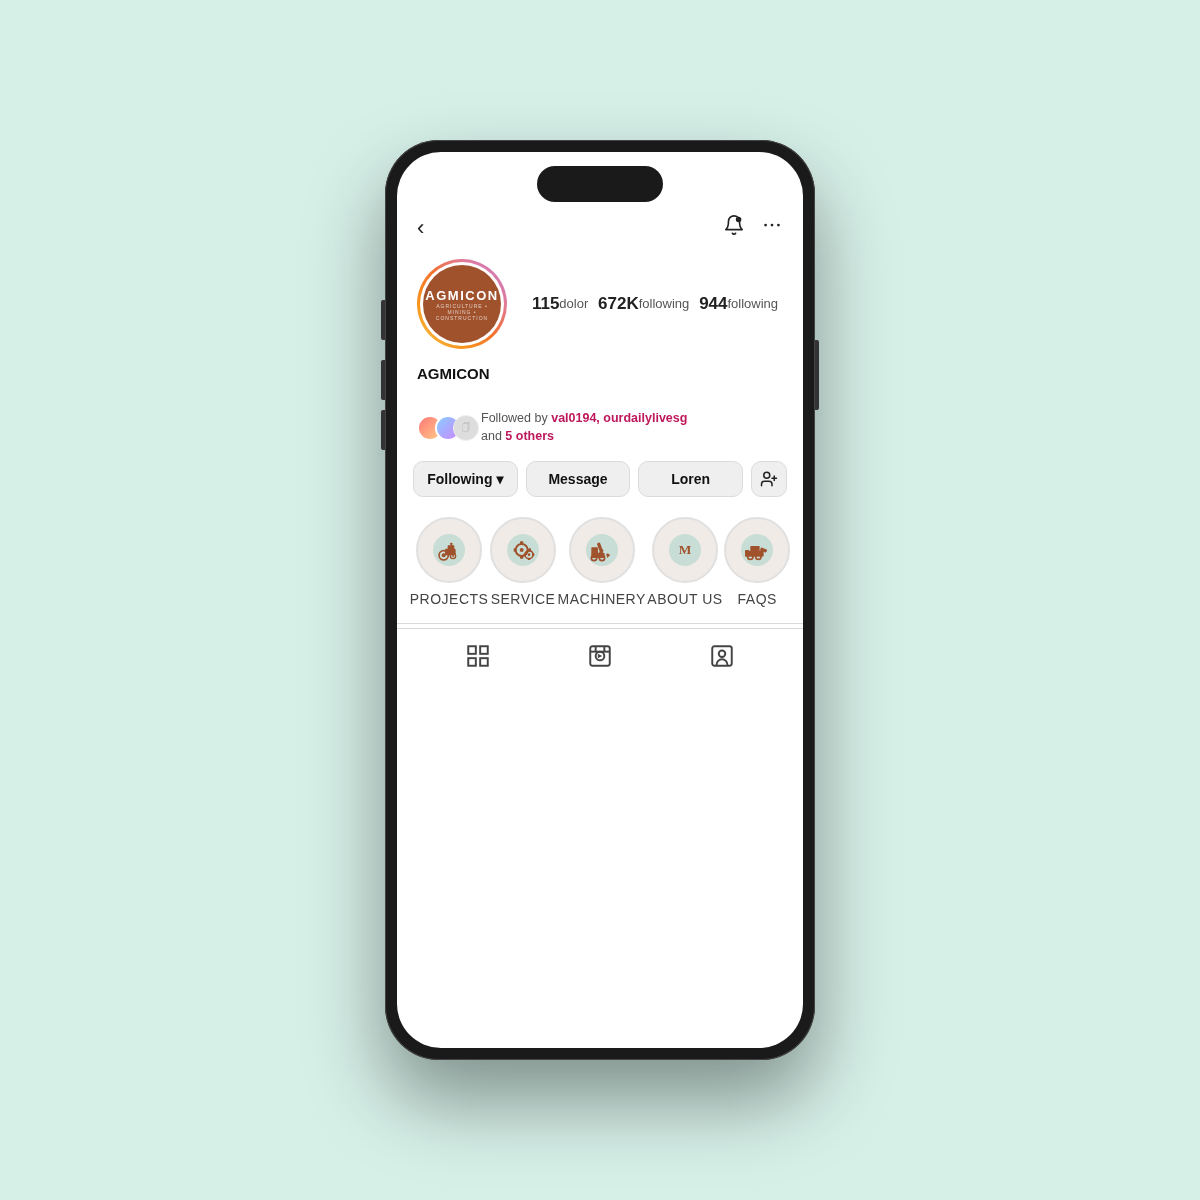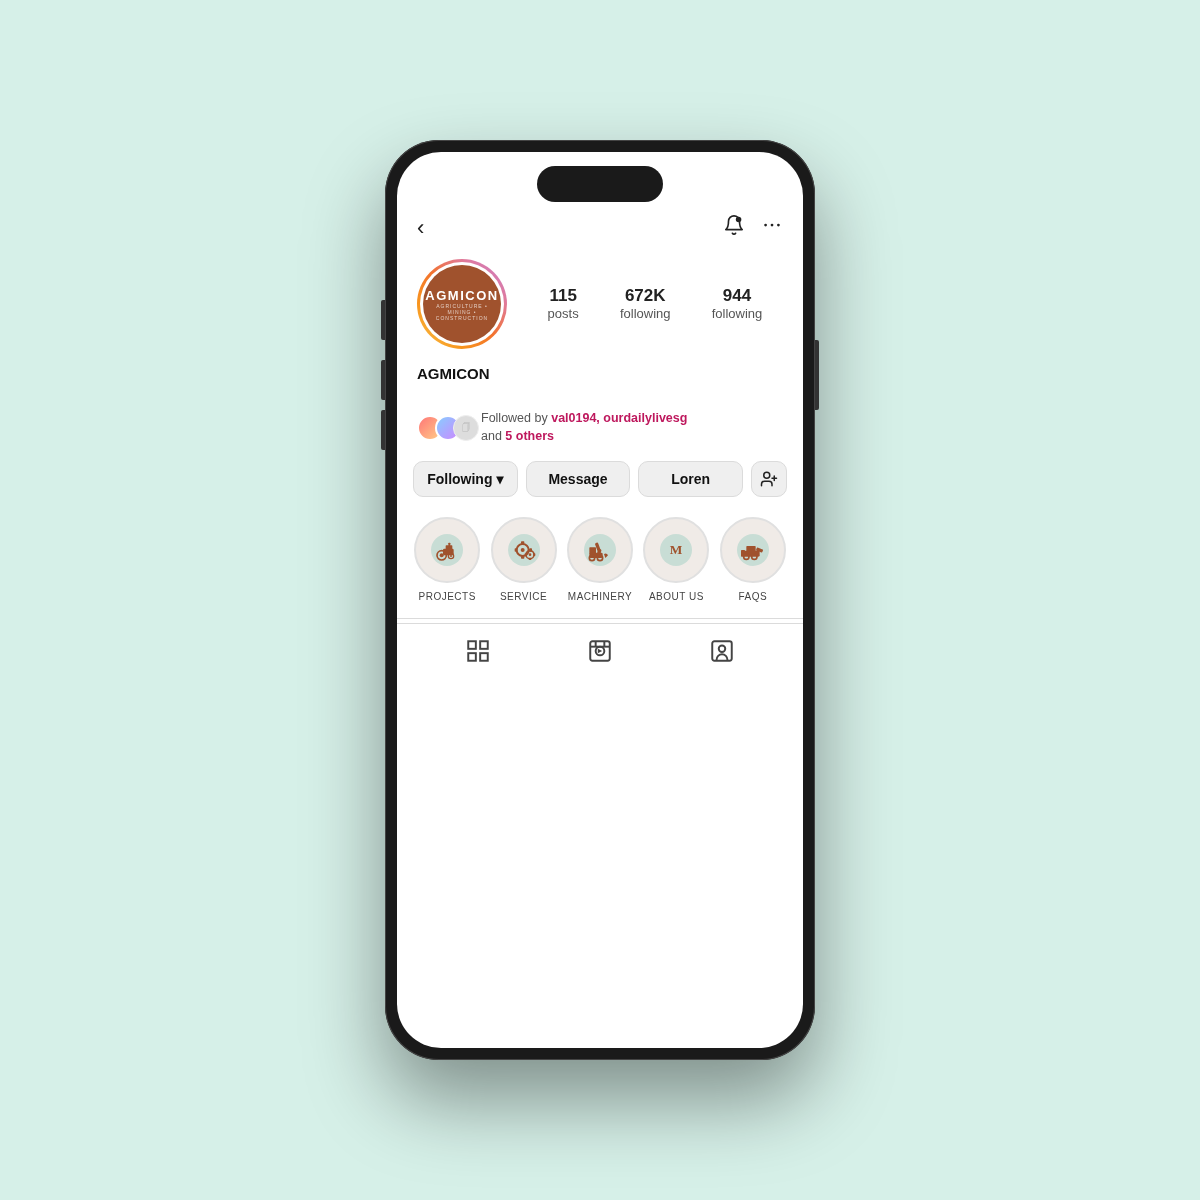"115" .stat-item { flex-direction: column -> none }
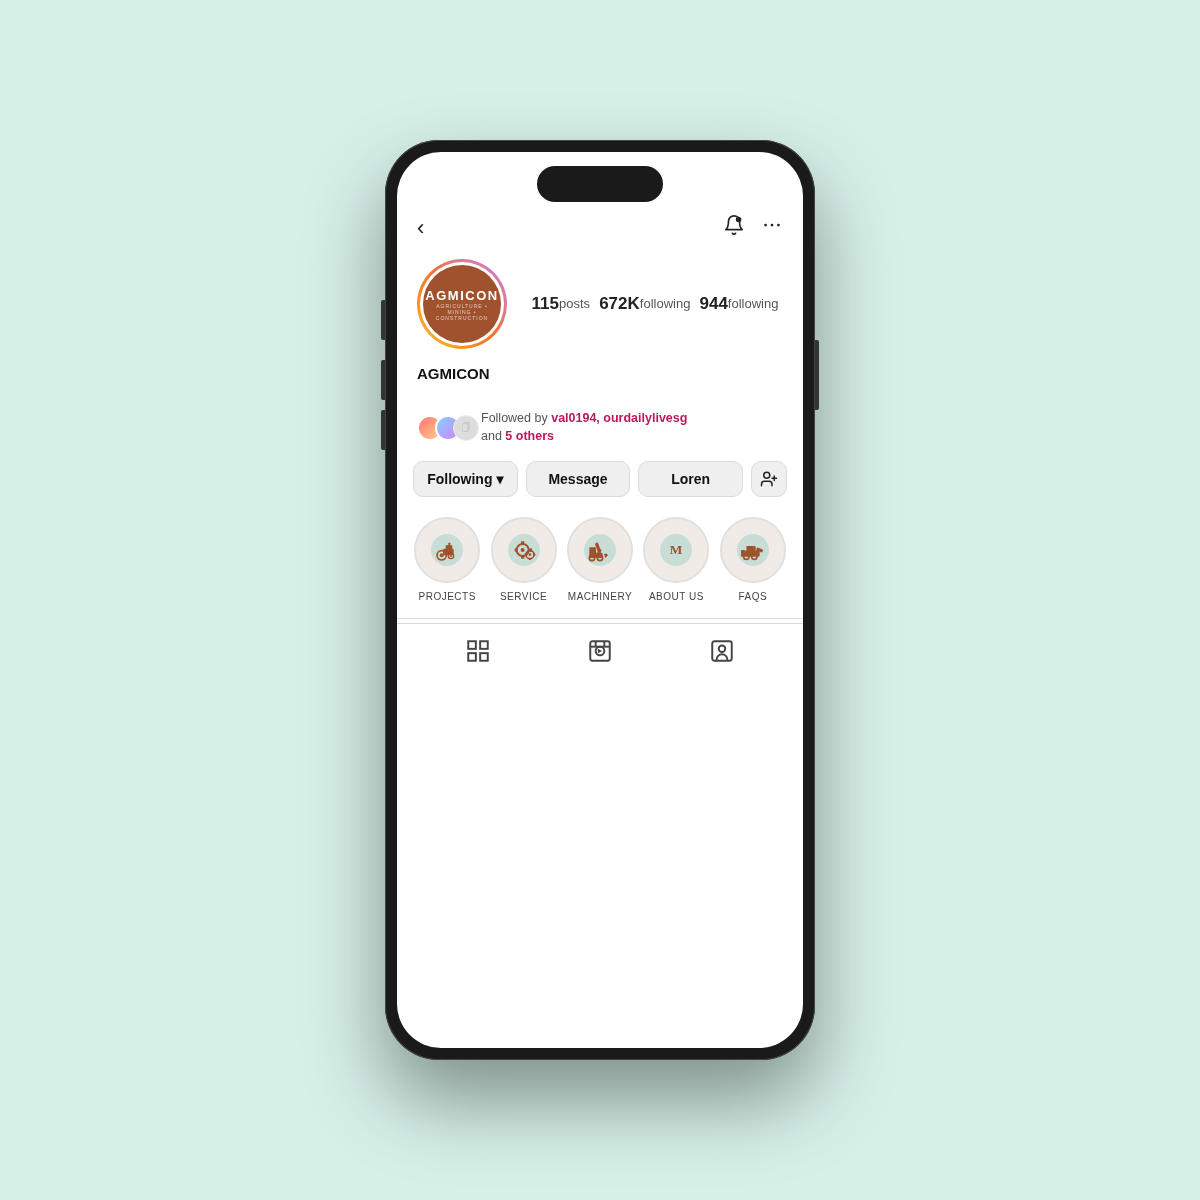"posts" span.stat-label { text: posts -> dolor }
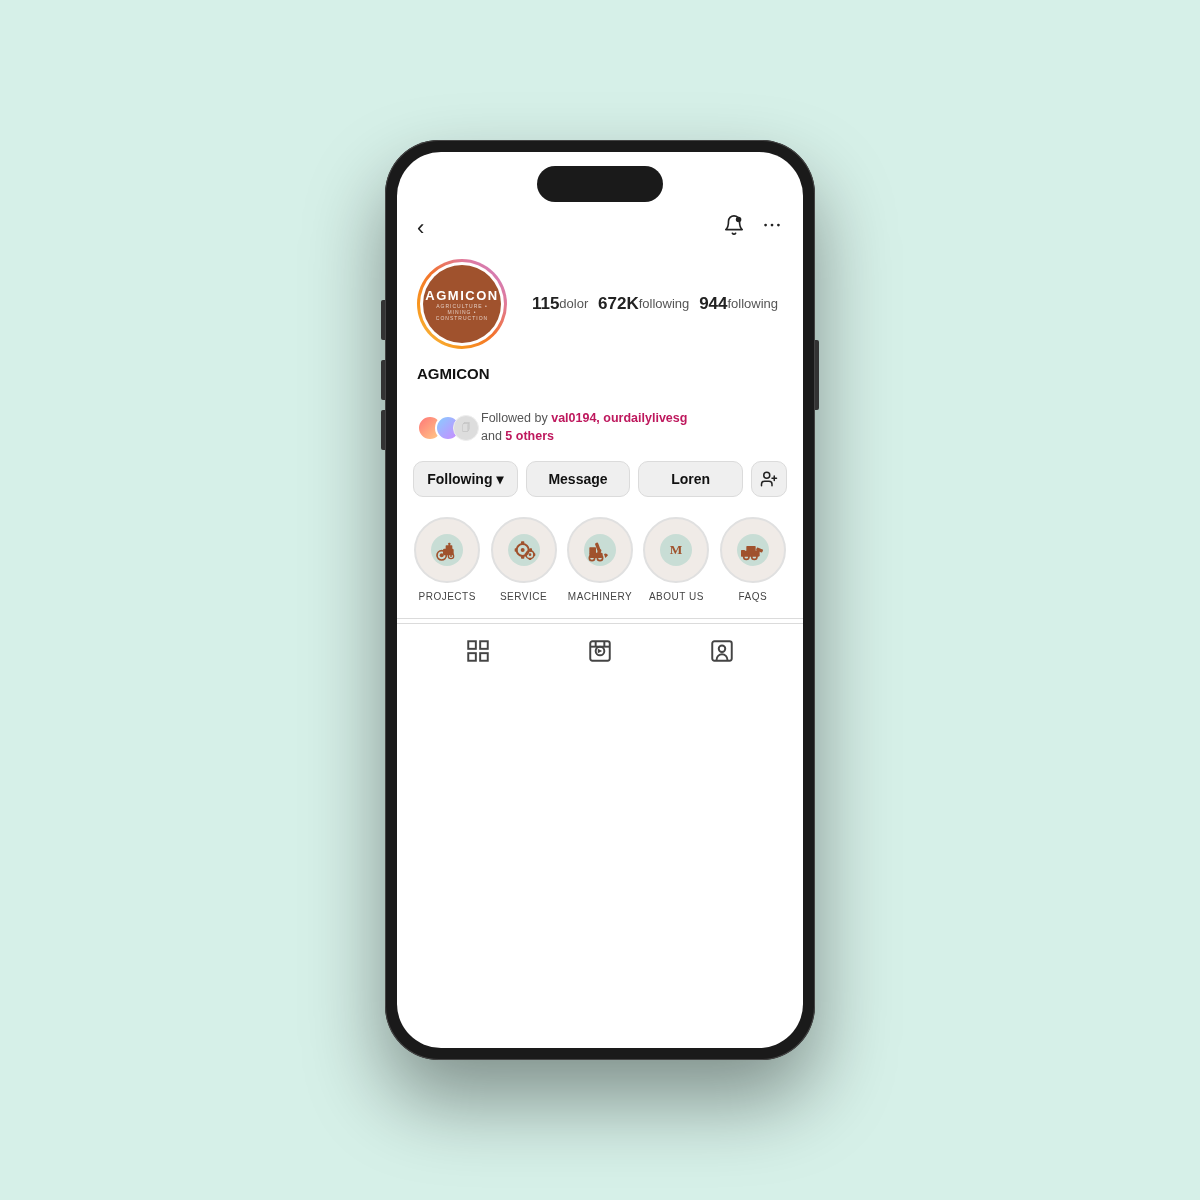"PROJECTS" .highlight-label { font-size: 10px -> 14px }
